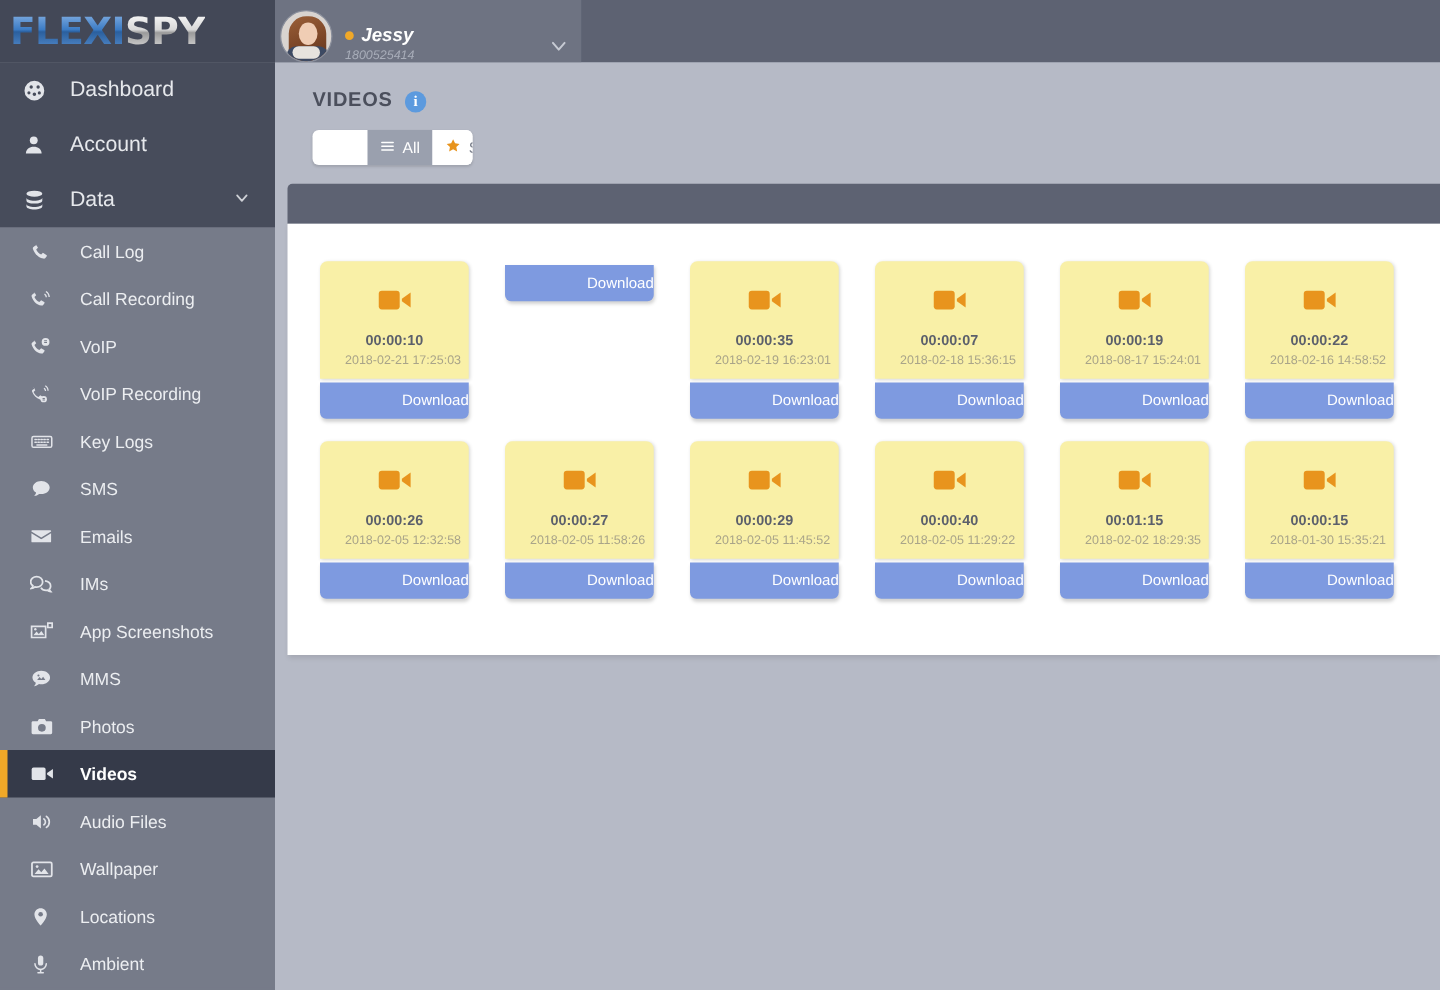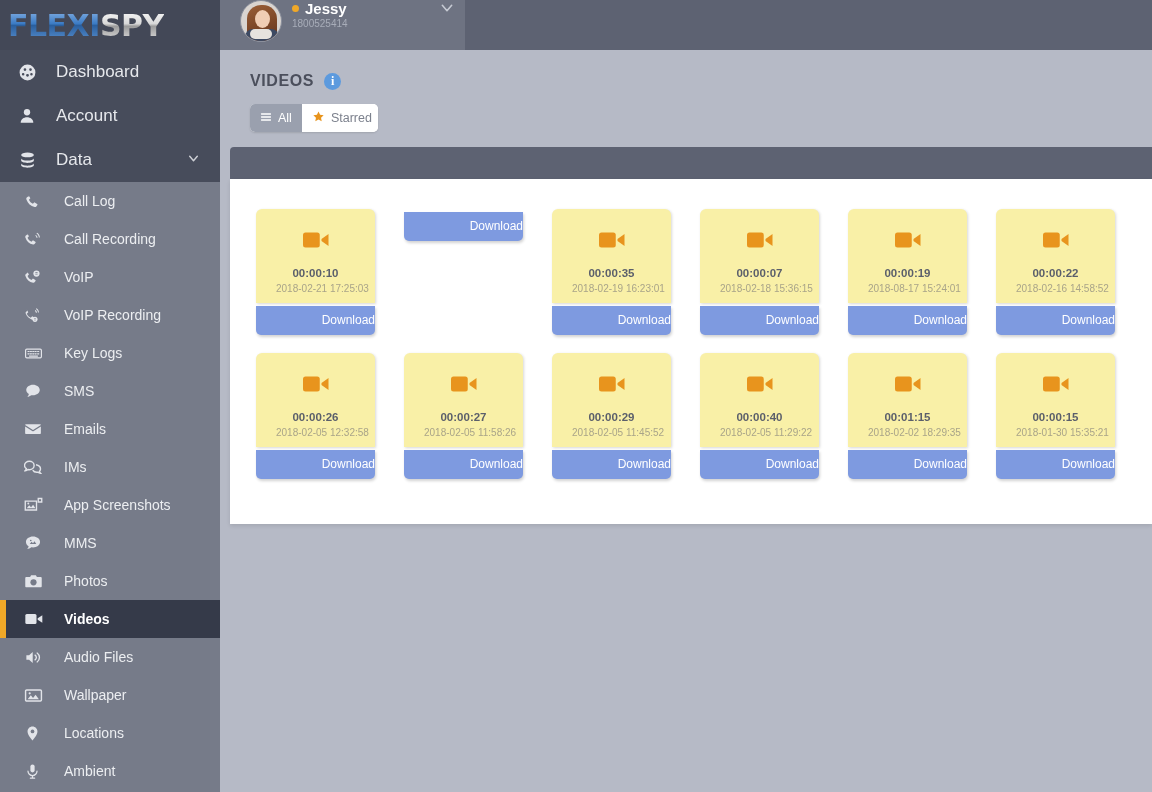"Jessy" .profile { align-items: flex-start -> flex-end; font-style: none -> italic; padding: 0 10px 0 20px -> 0 10px 0 4px }
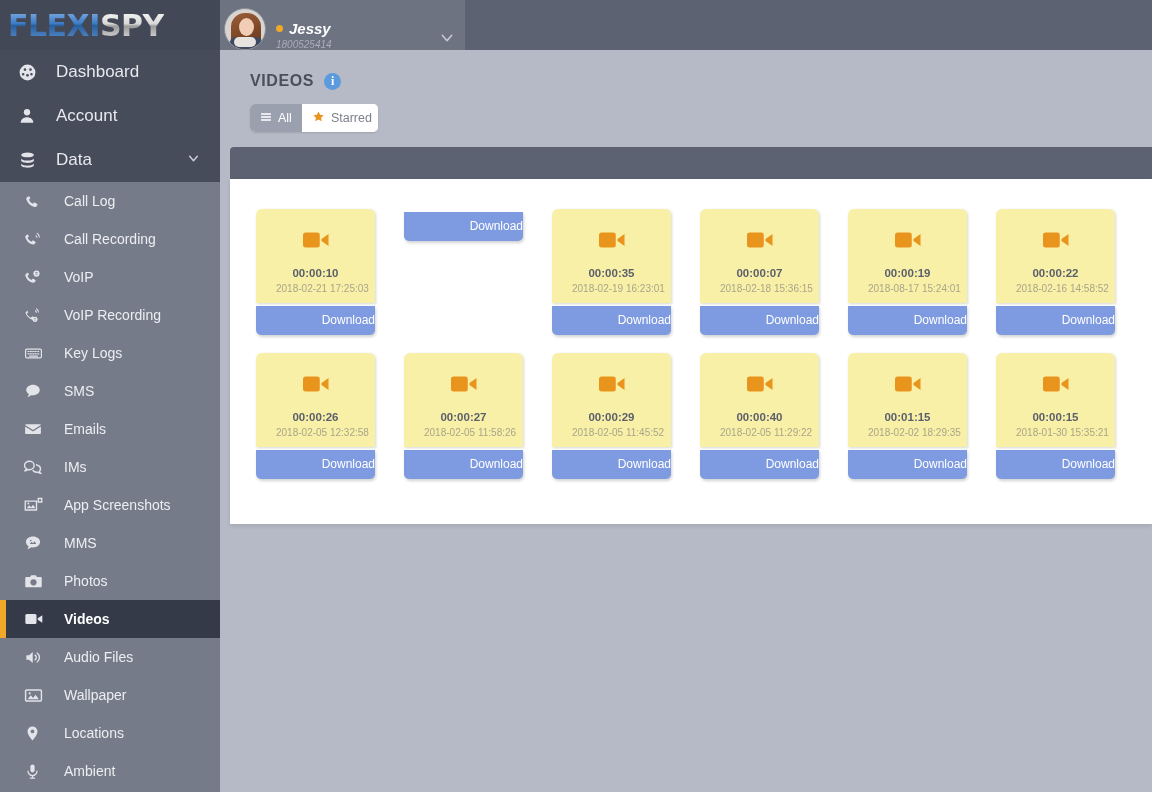"All" .toggle-group { padding-left: none -> 44px }
